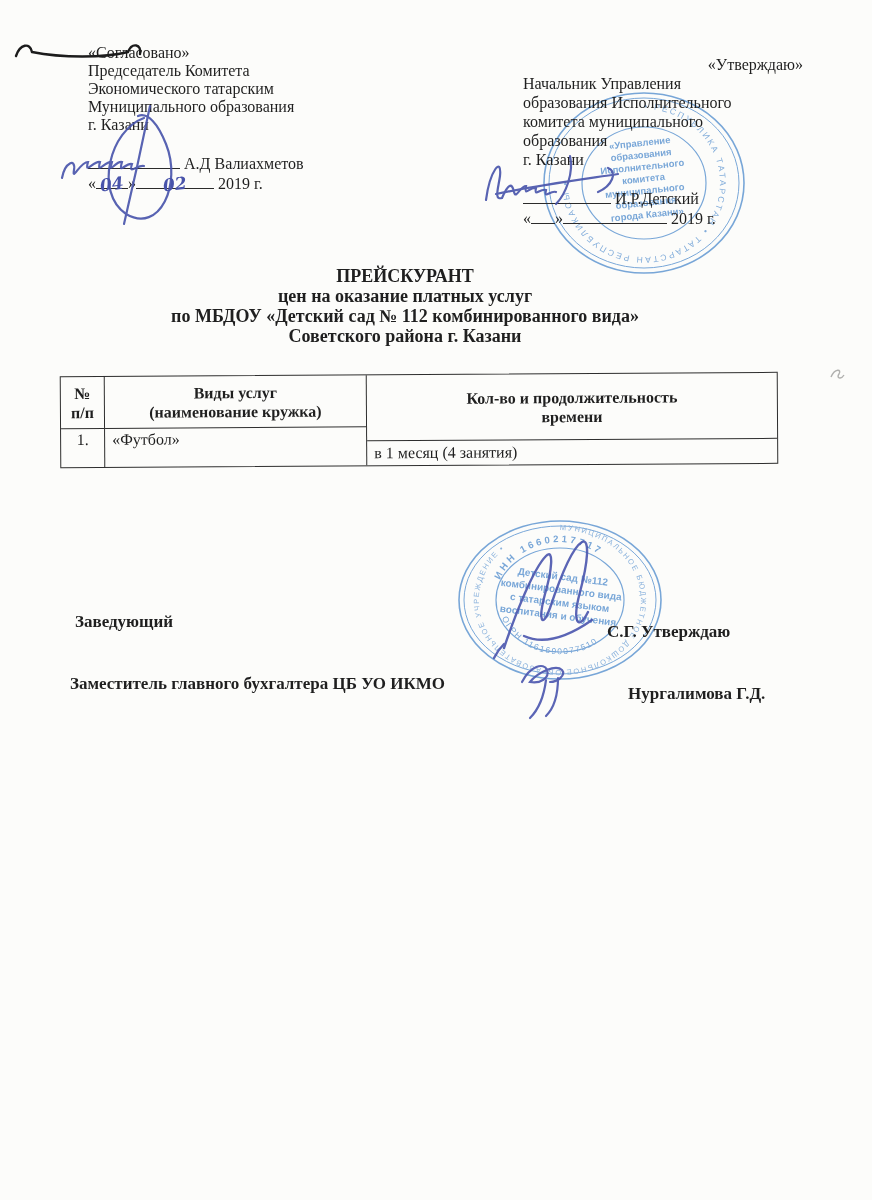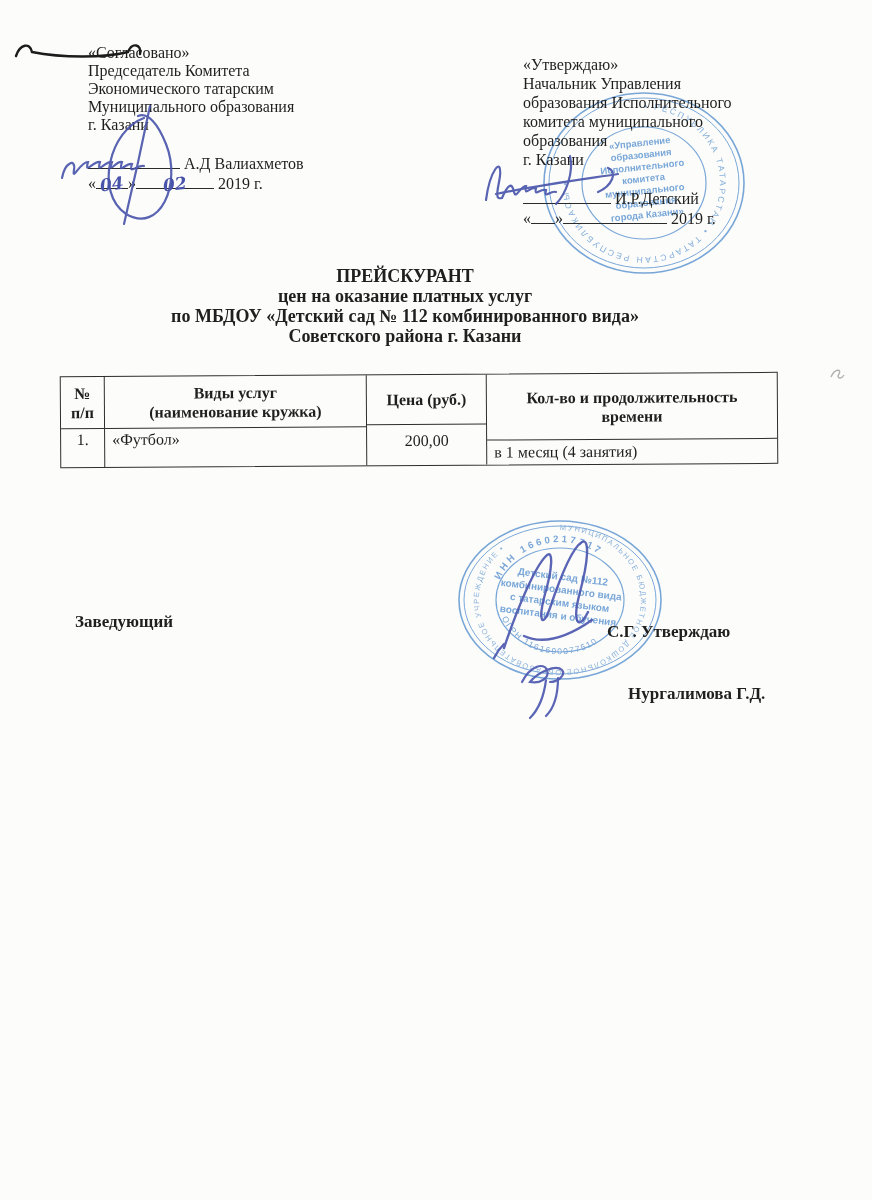"«Утверждаю»" .hdr-right .heading { text-align: none -> right }
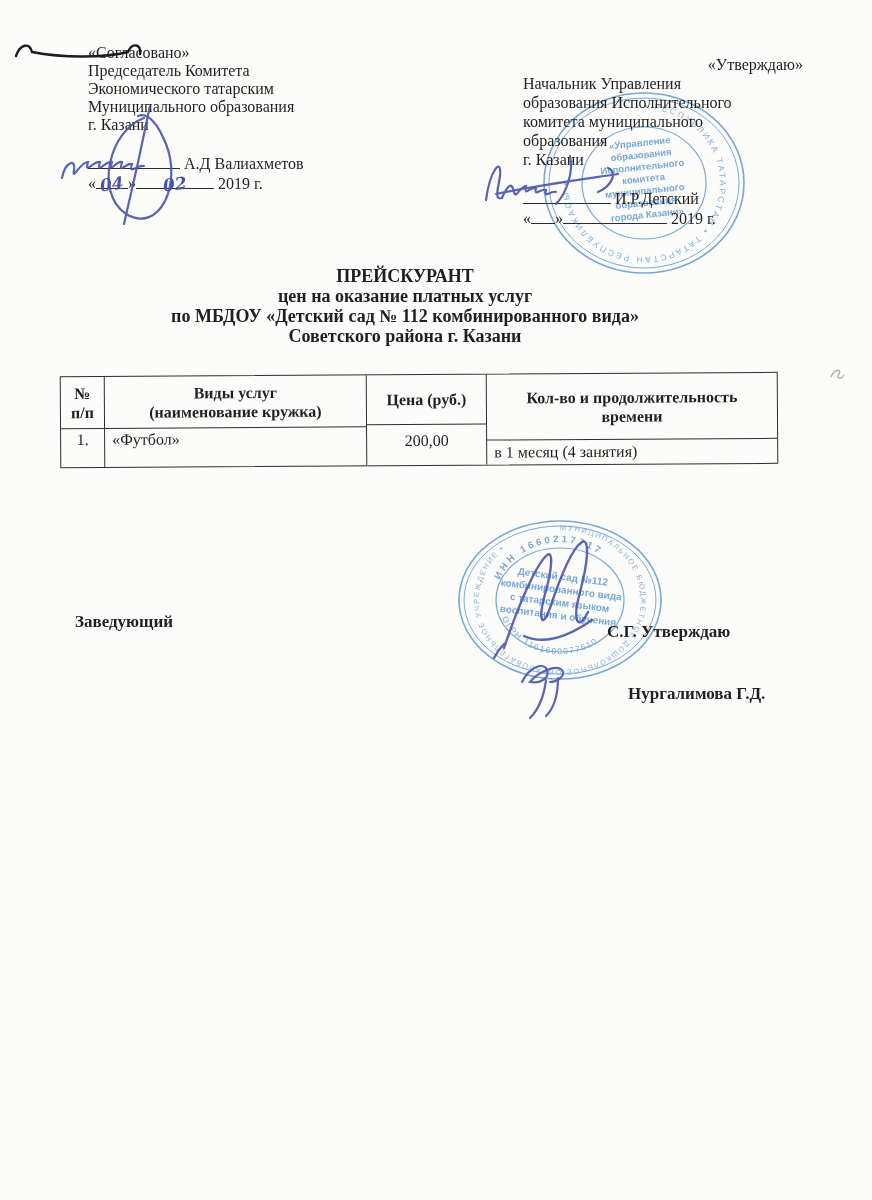"Цена (руб.)" div.pt-col { html: <div> <div> <span>Цена (руб.)</span> </div> <div>200,00</div> </div> -> none }
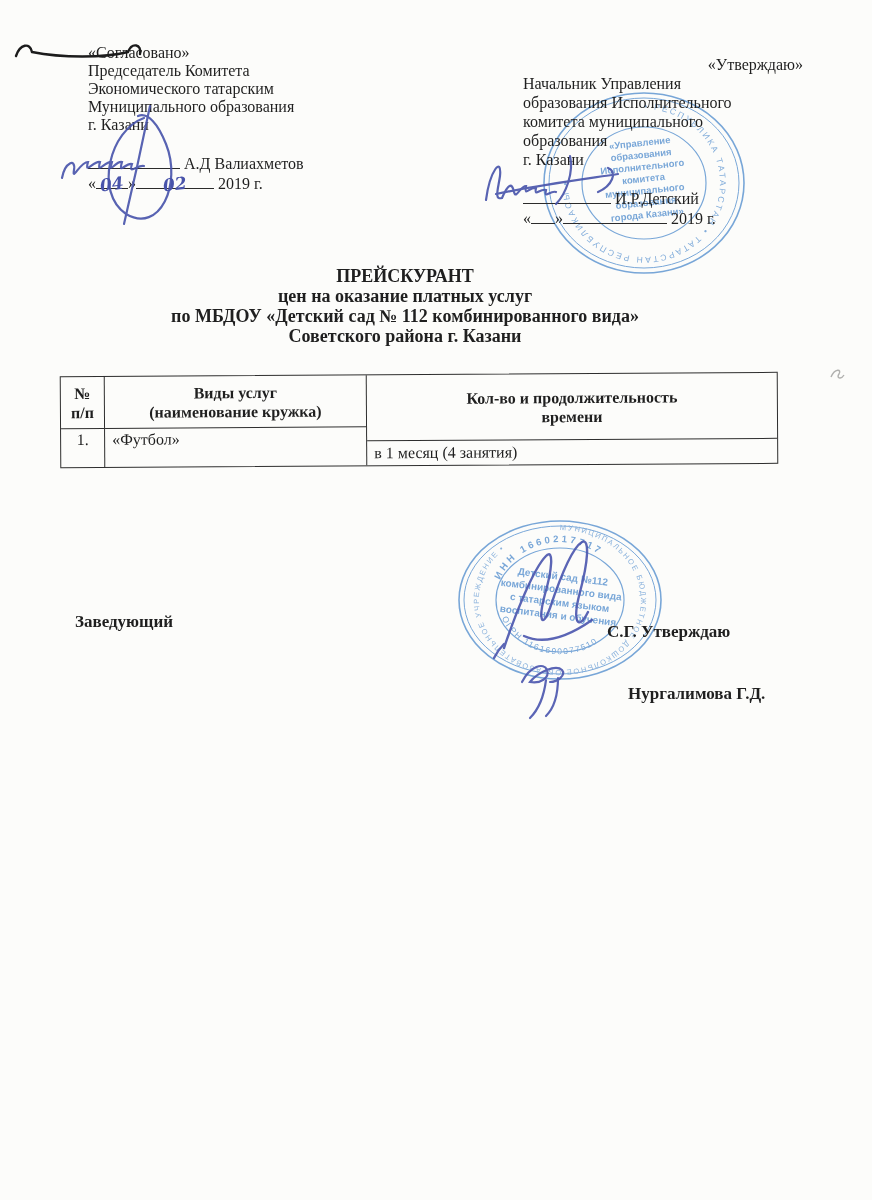"Заместитель главного бухгалтера ЦБ УО" div.signoff { html: none -> <div>Заместитель главного бухгалтера ЦБ УО ИКМО</div> }
